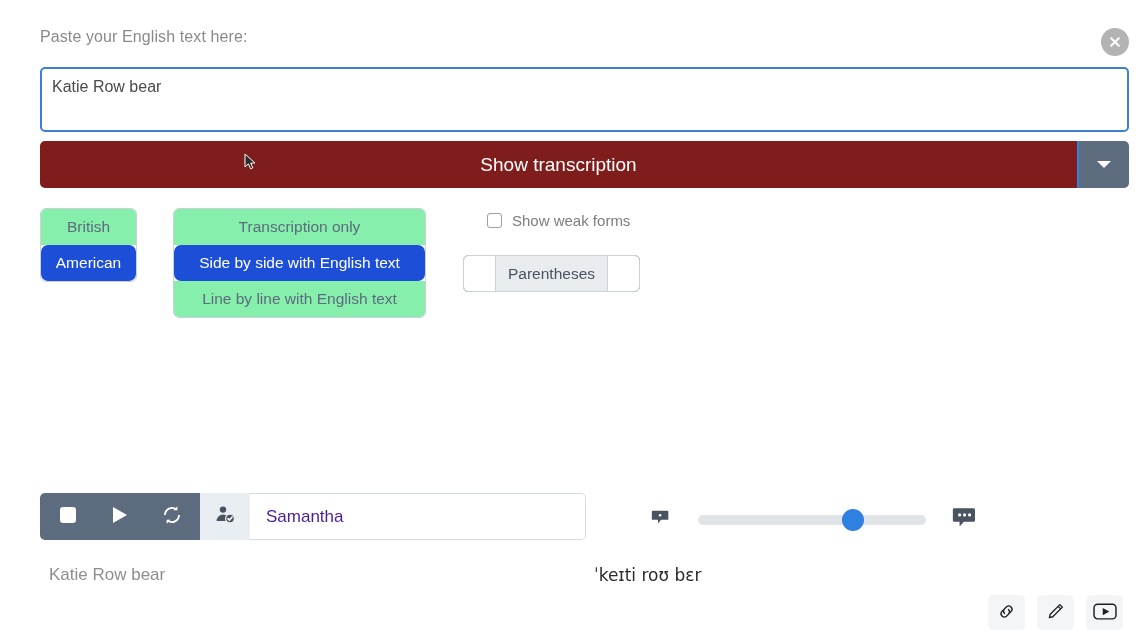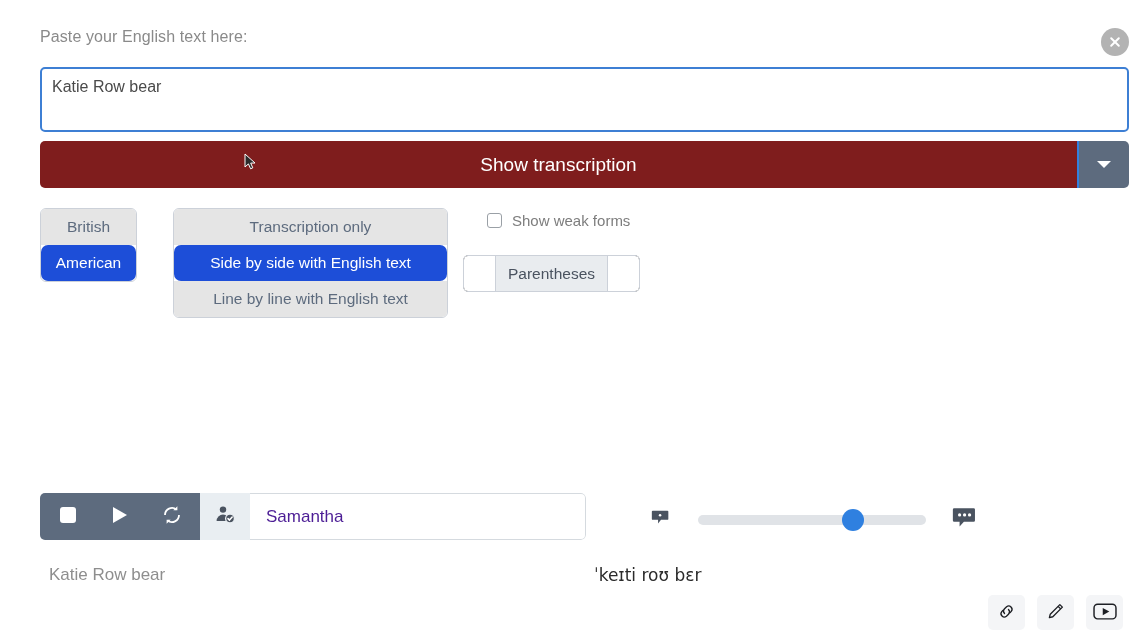"British" .grp .opt { background: #e5e5e5 -> #86efac }
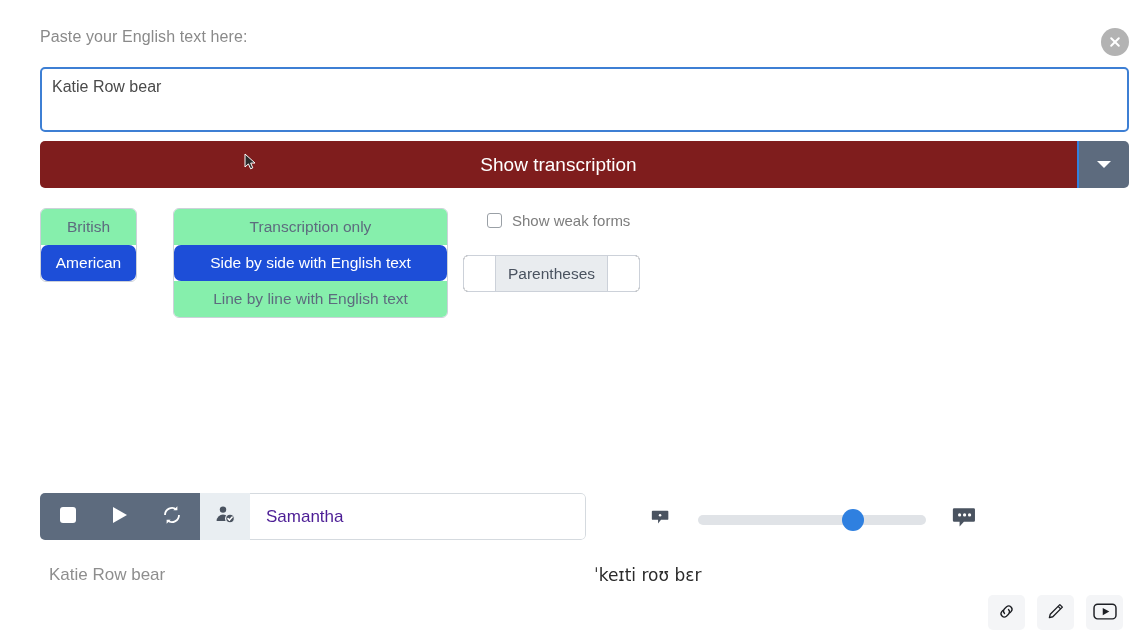"Transcription only" .grp-layout { width: 275px -> 253px }
